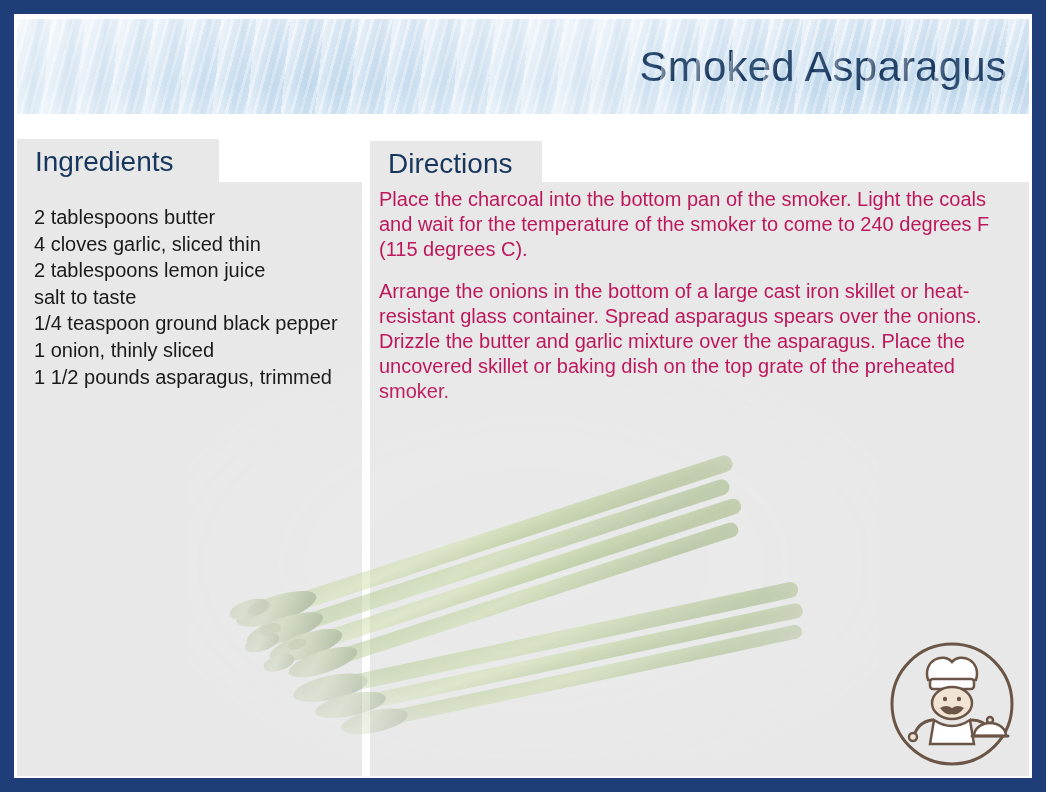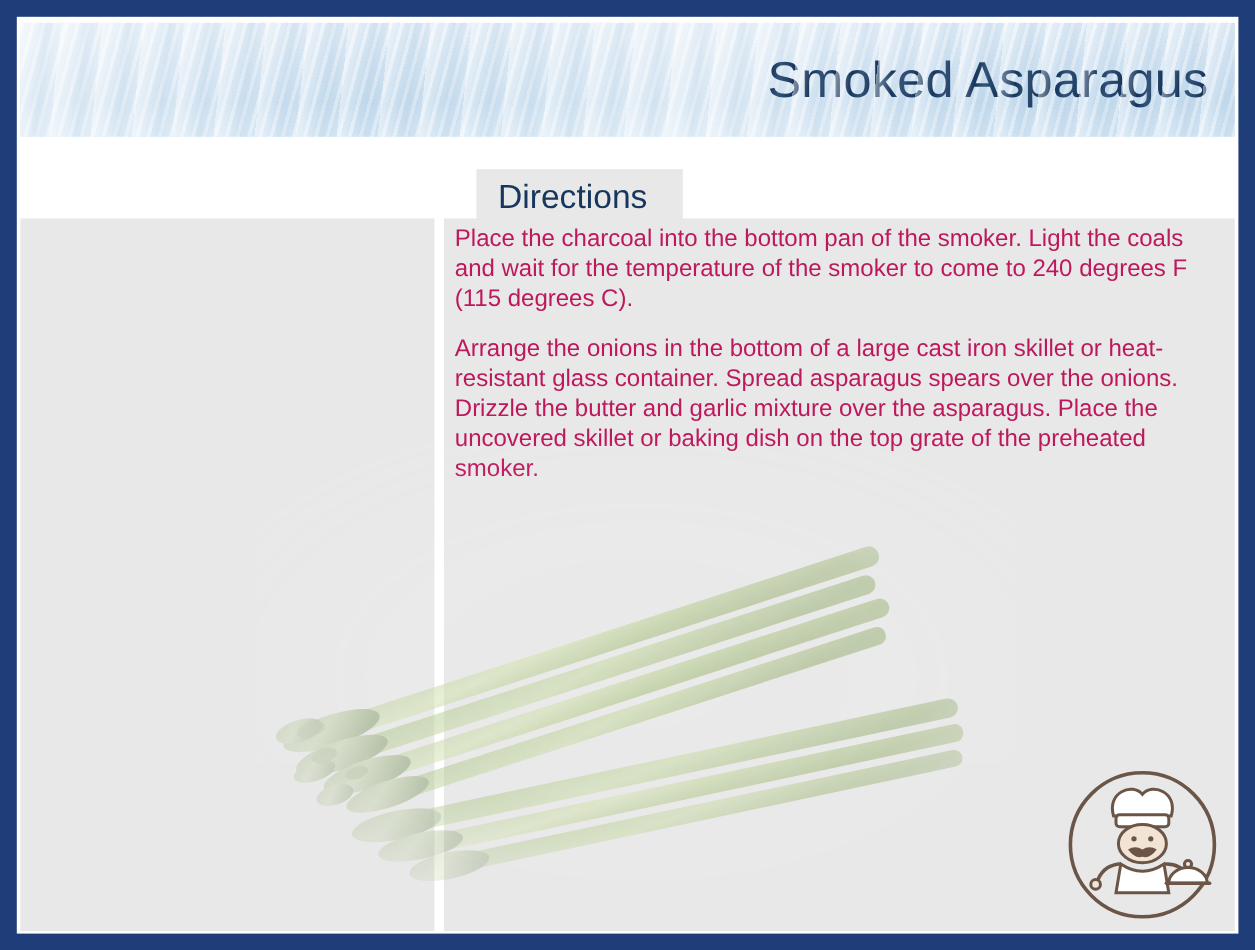"Ingredients" div.tab { html: none -> <div>Ingredients</div> }
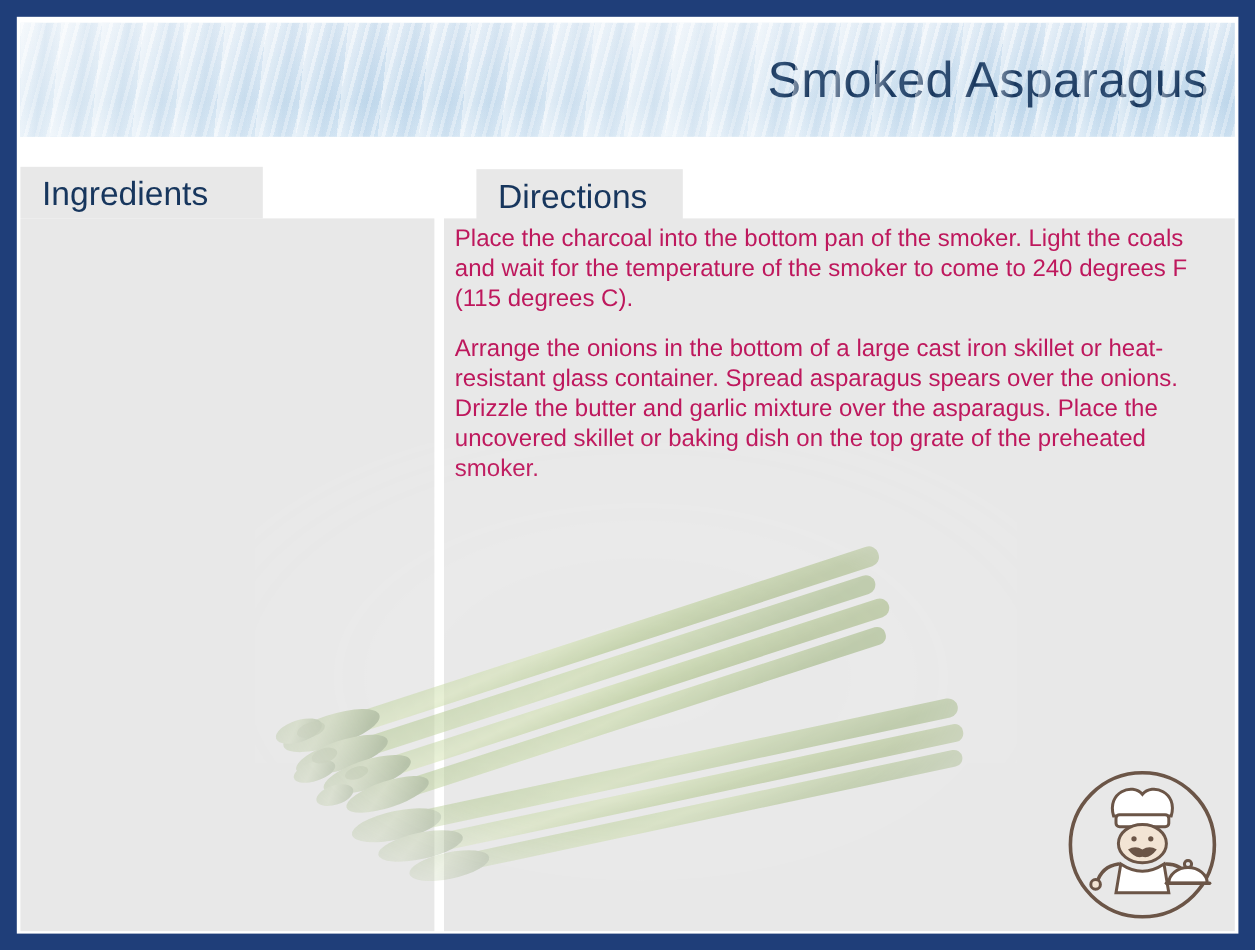"Directions" .tab-directions { margin-left: 27px -> none }
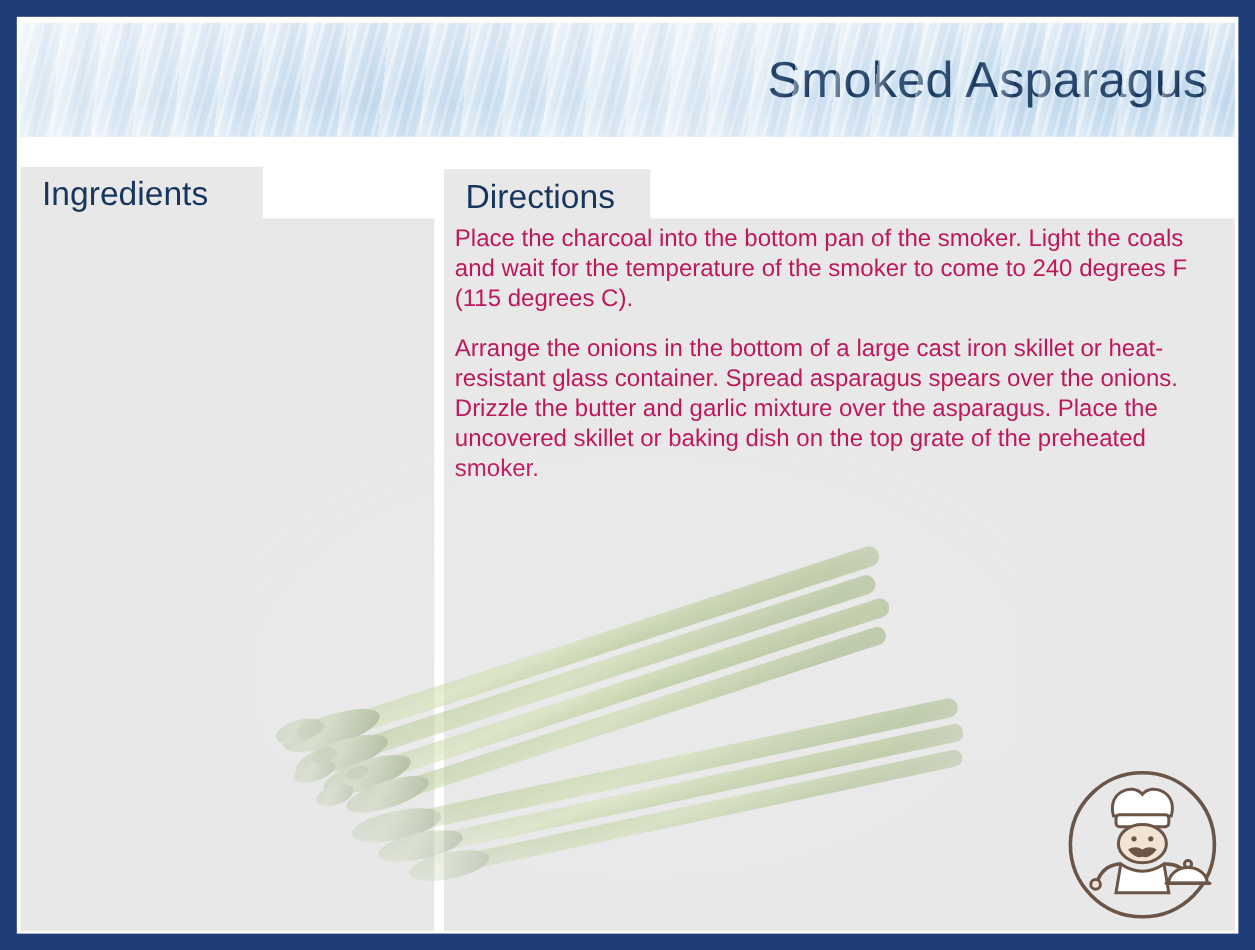"2 tablespoons butter" div.ingredients-list { html: none -> <div>2 tablespoons butter 4 cloves garlic, sliced thin 2 tablespoons lemon juice salt to taste 1/4 teaspoon ground black pepper 1 onion, thinly sliced 1 1/2 pounds asparagus, trimmed</div> }
